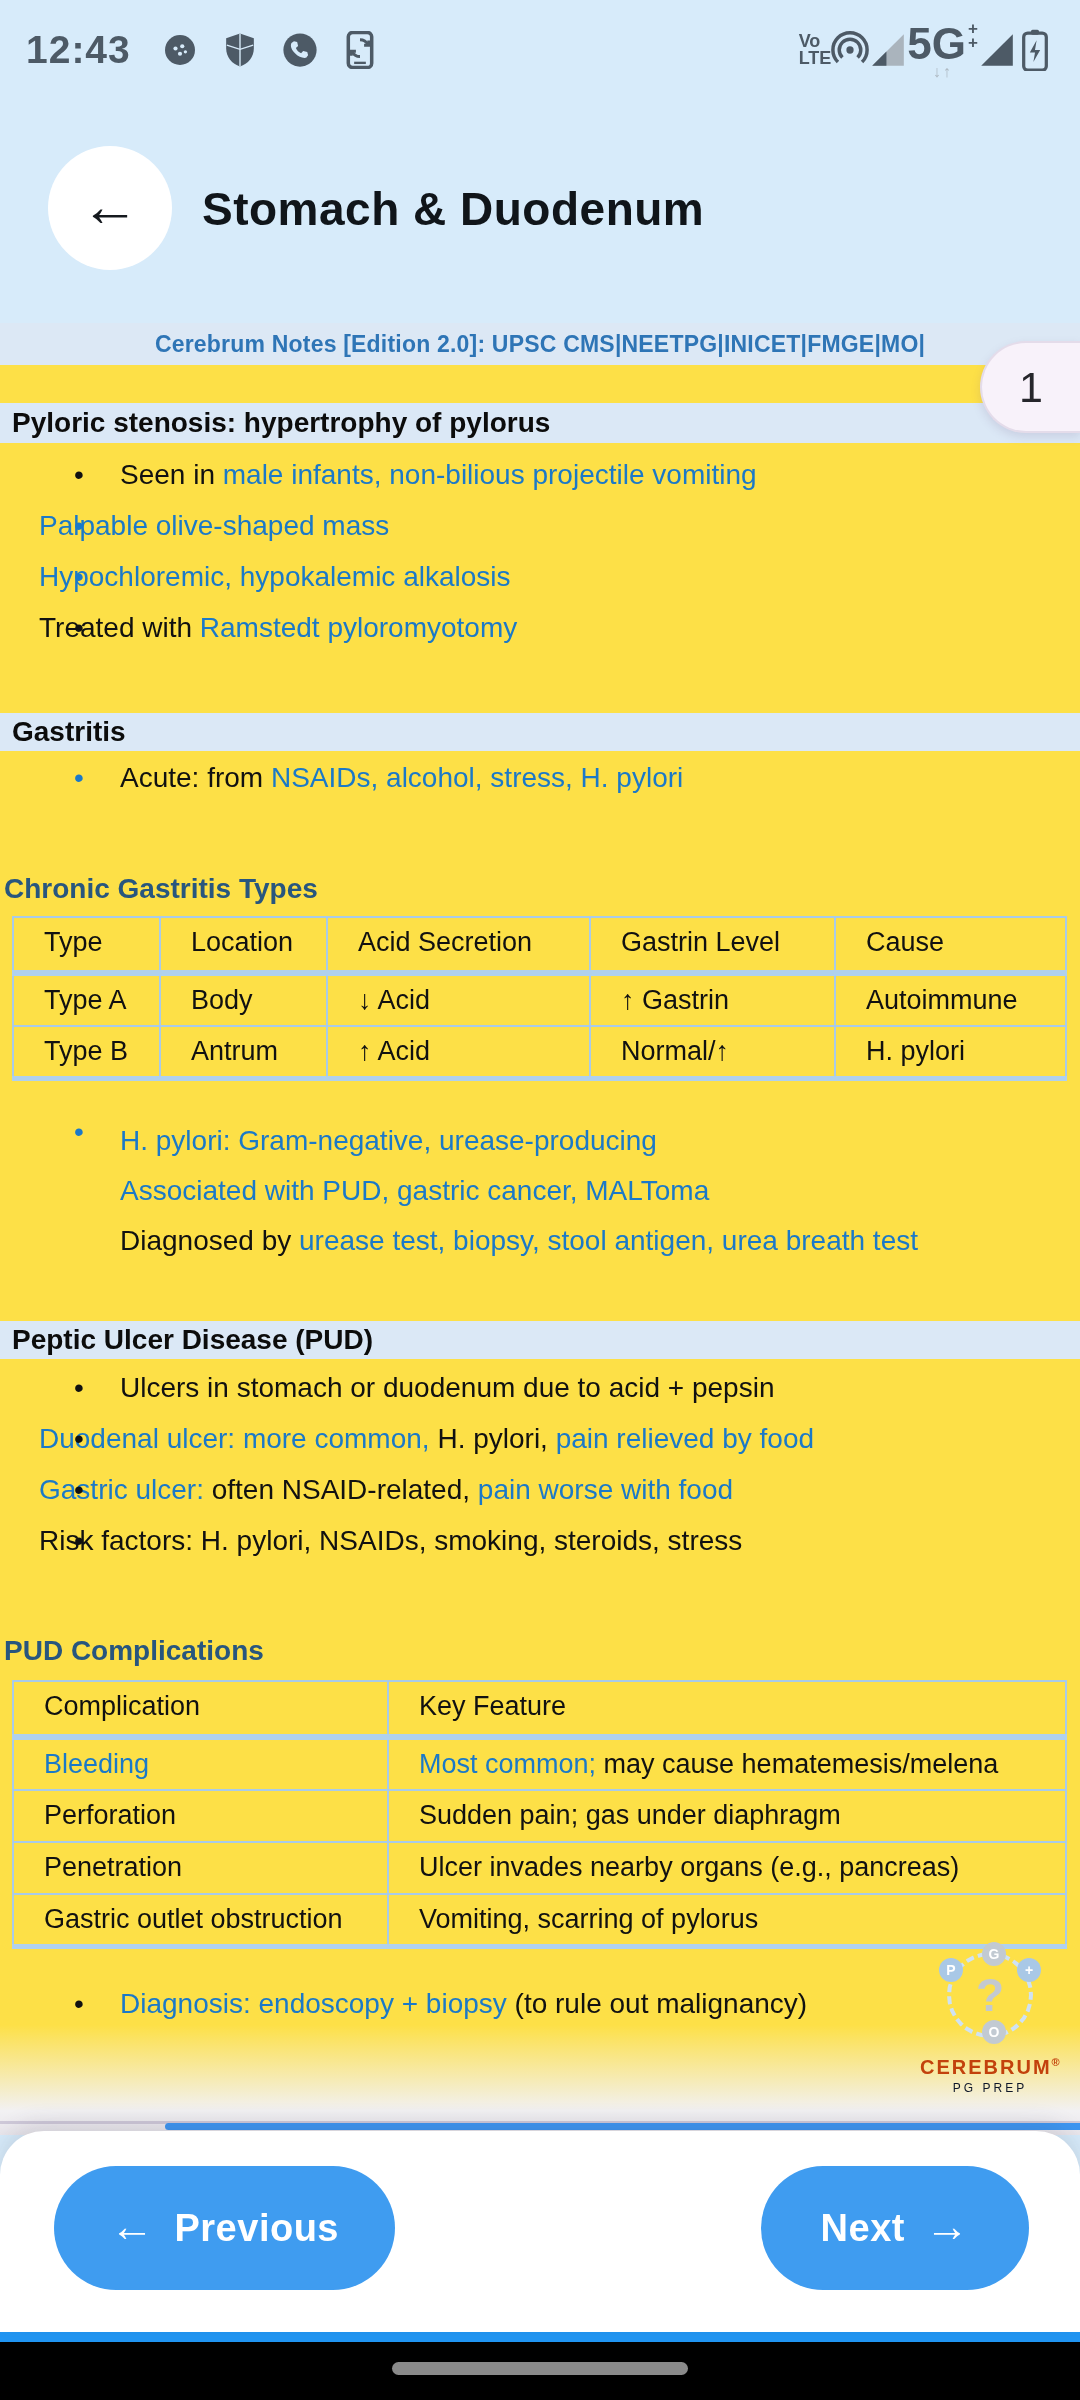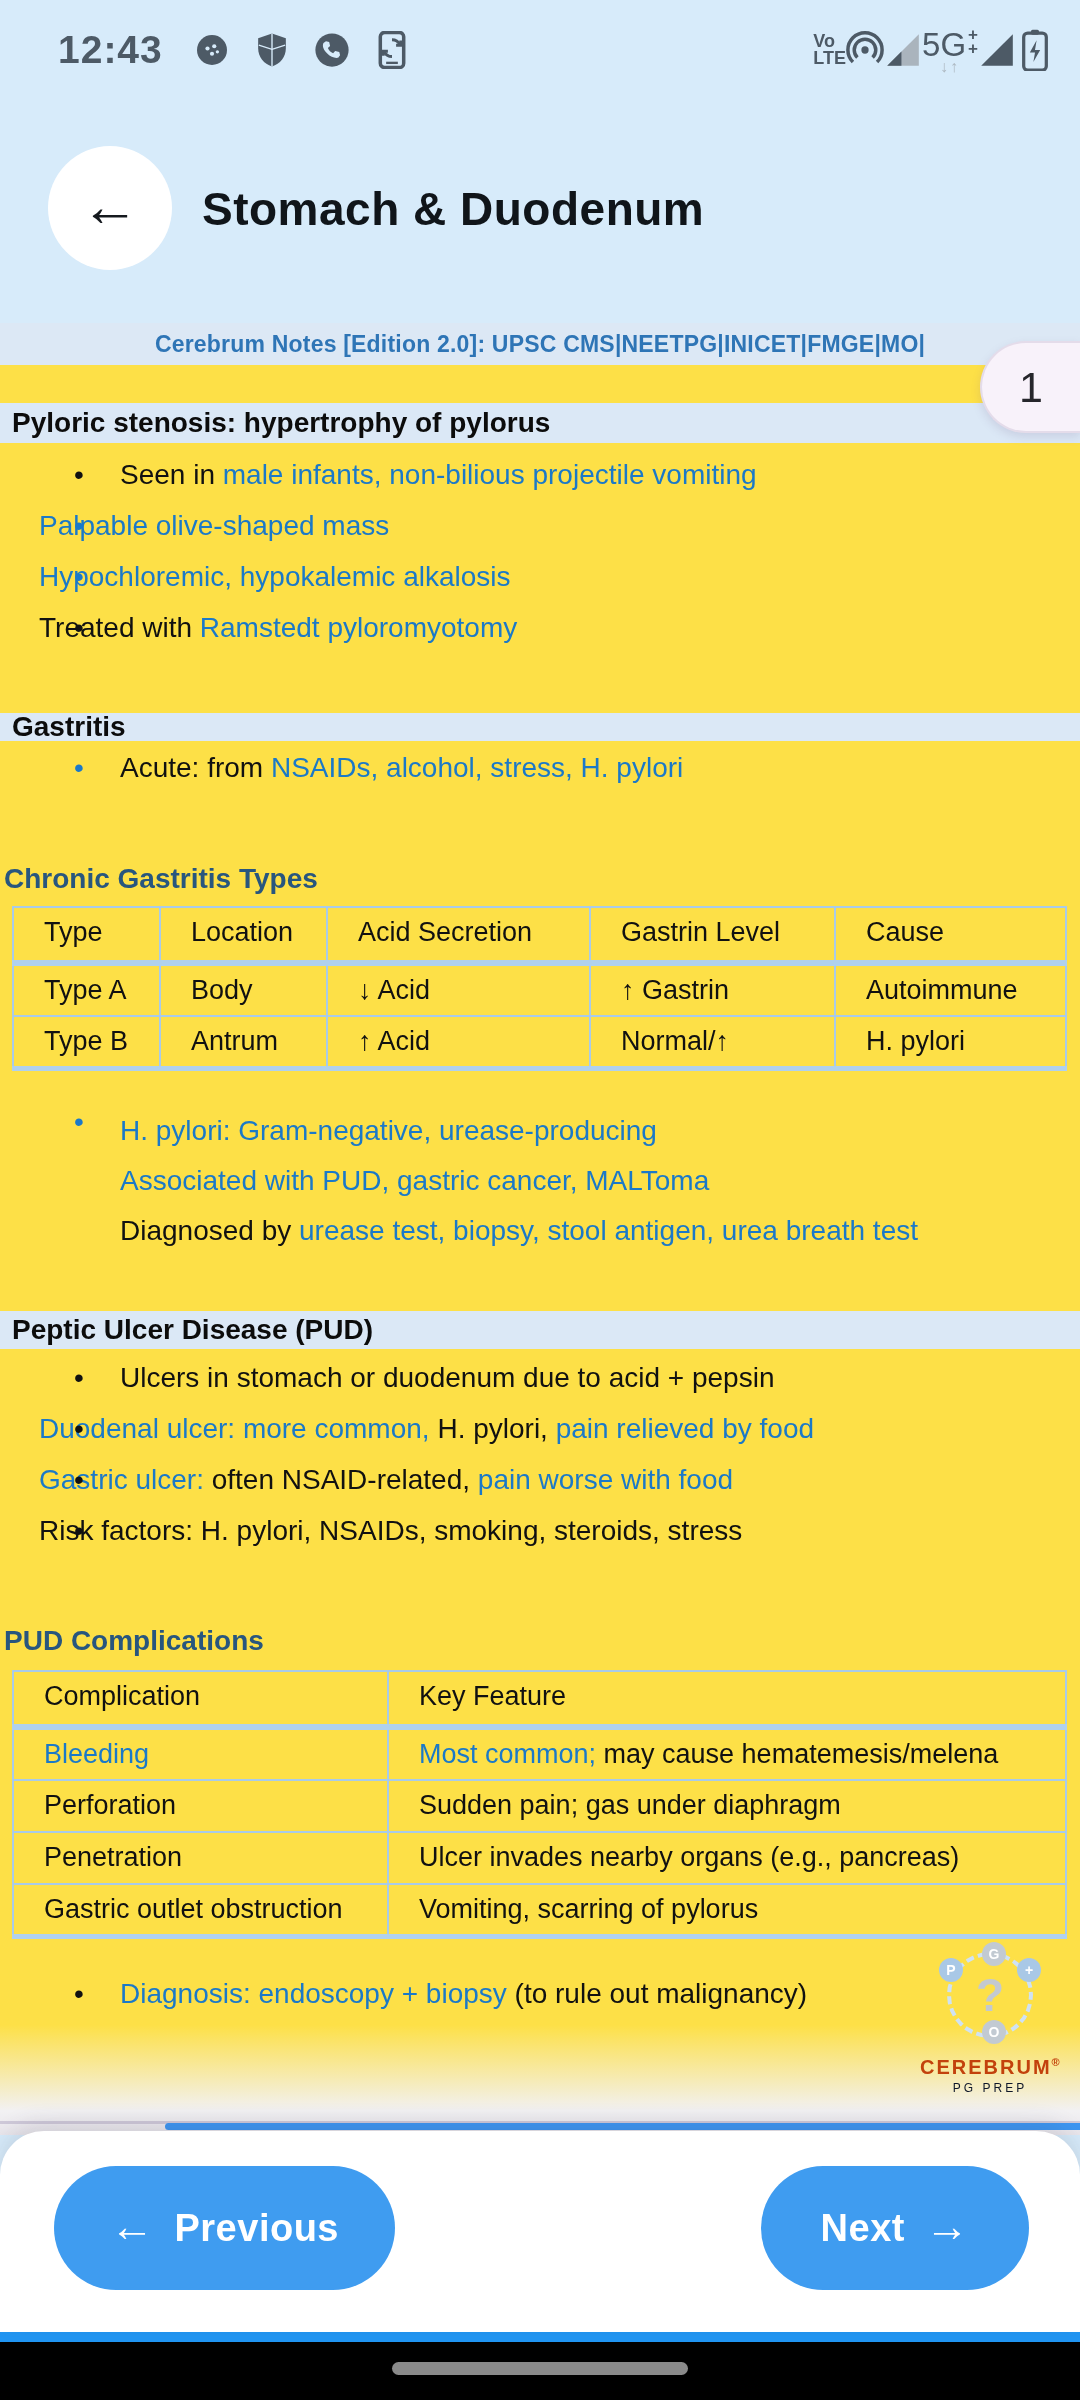"12:43" .sb-time { margin-left: 32px -> none }
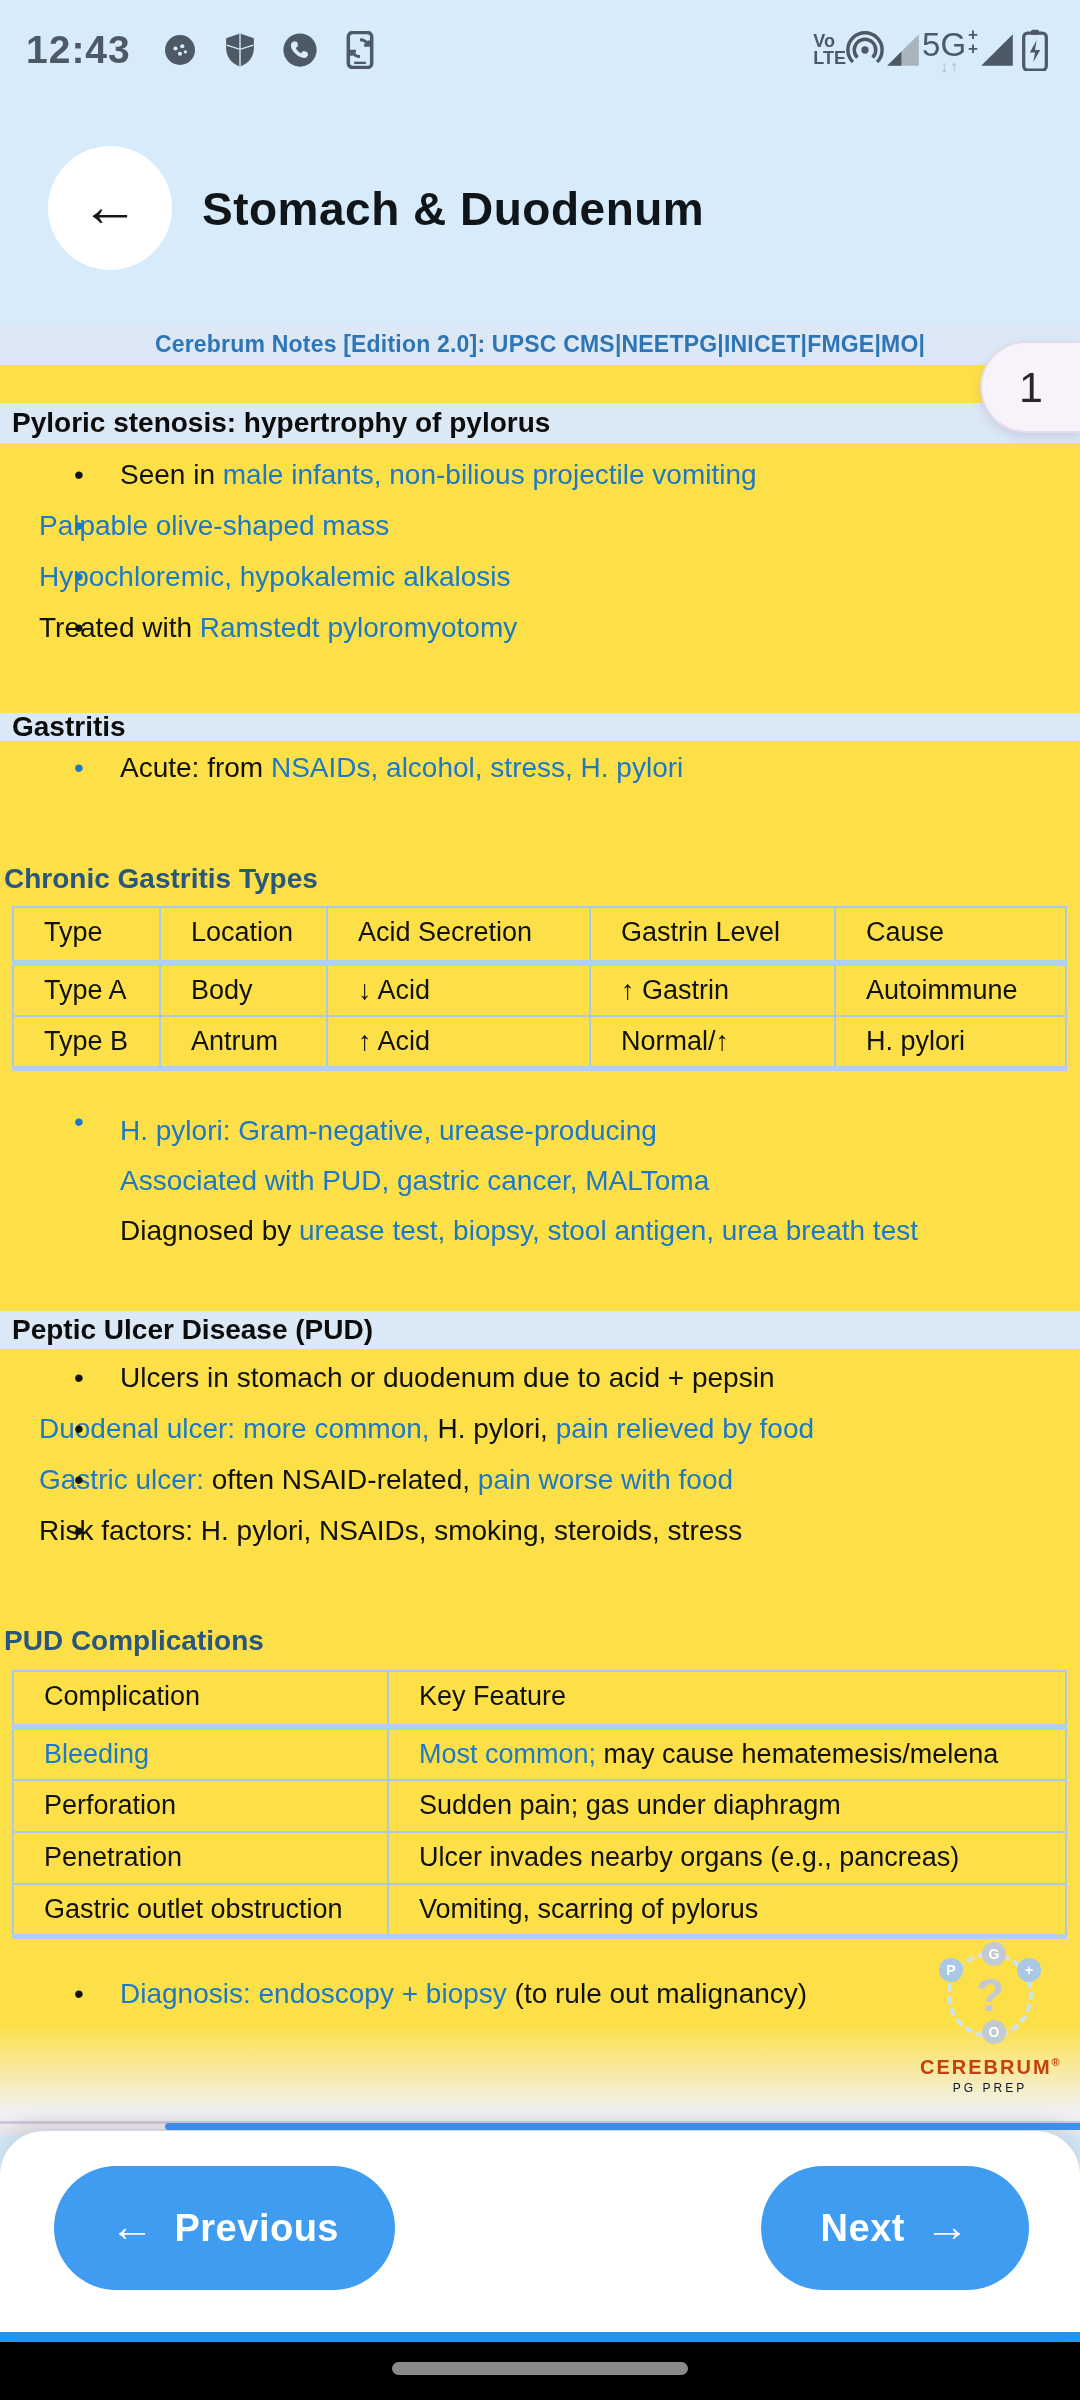"5G" .net5g .g5 { font-size: 33px -> 44px; font-weight: 400 -> 700 }
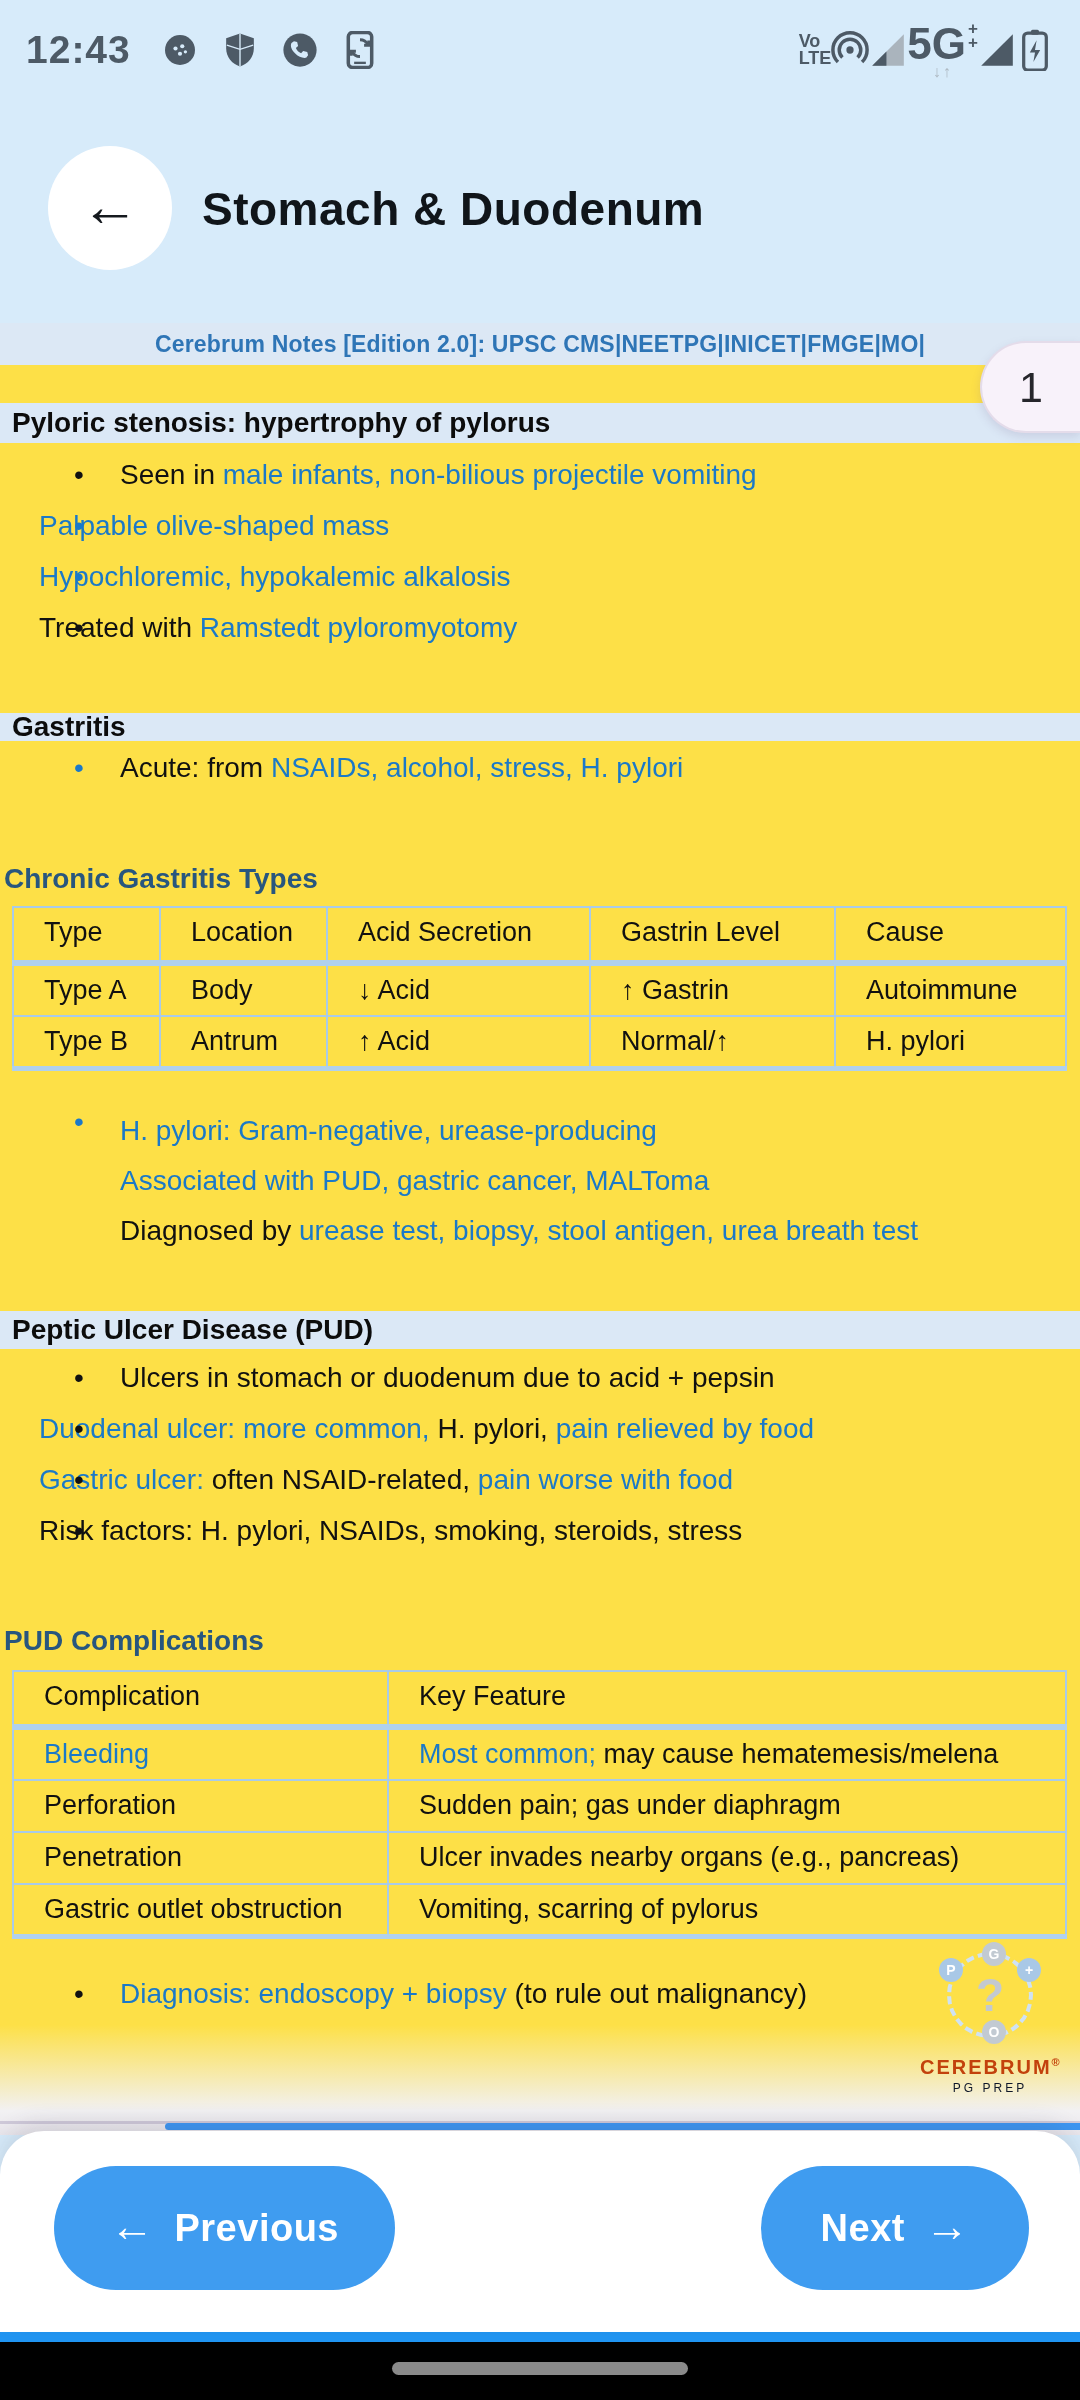"Gastritis" .sh-2 { height: 28px -> 38px }
